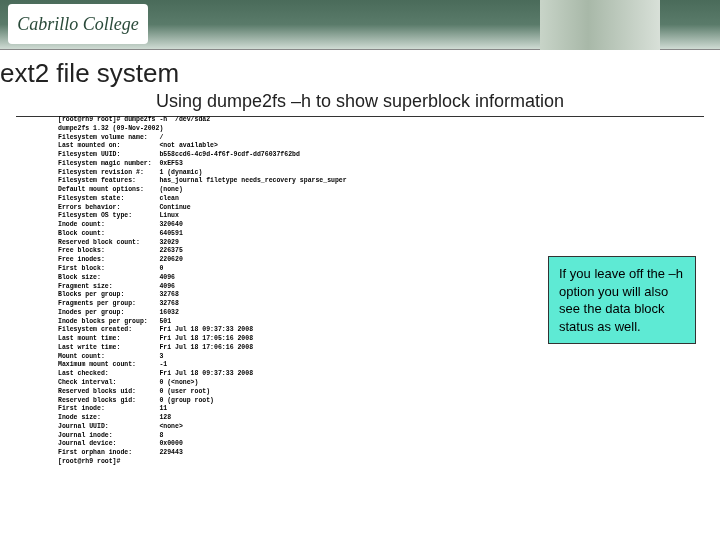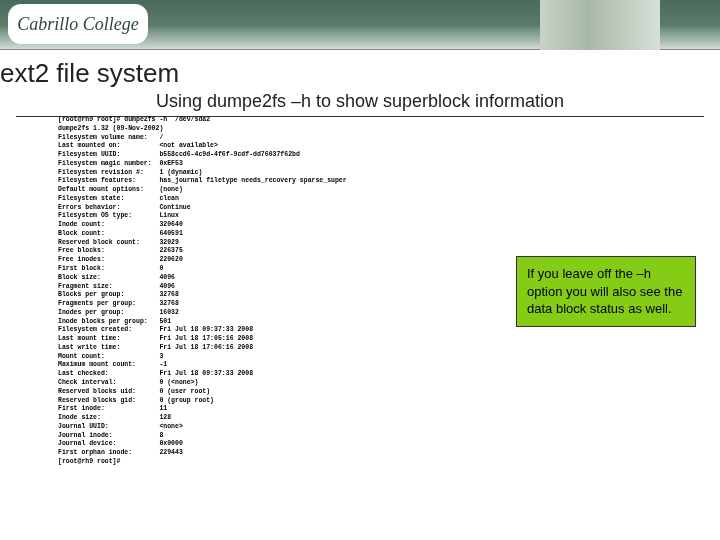"Cabrillo College" .logo-area { border-radius: 13px -> 4px }
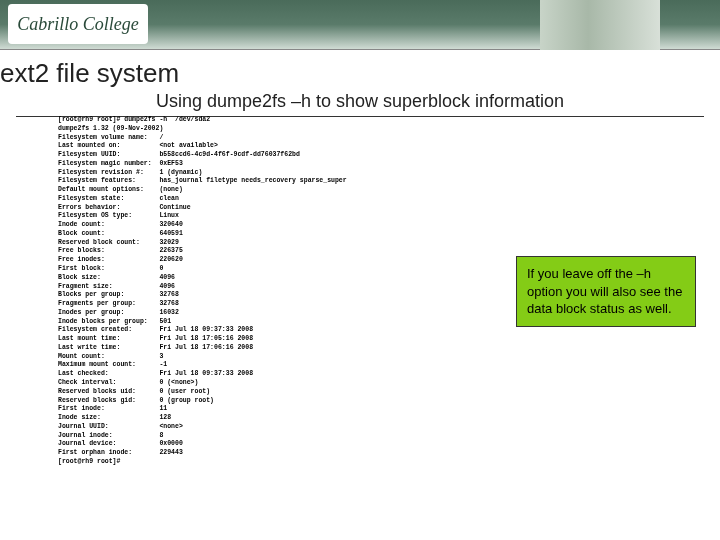"If you leave off the" .callout { background: #84cc16 -> #5eead4; width: 180px -> 148px }
